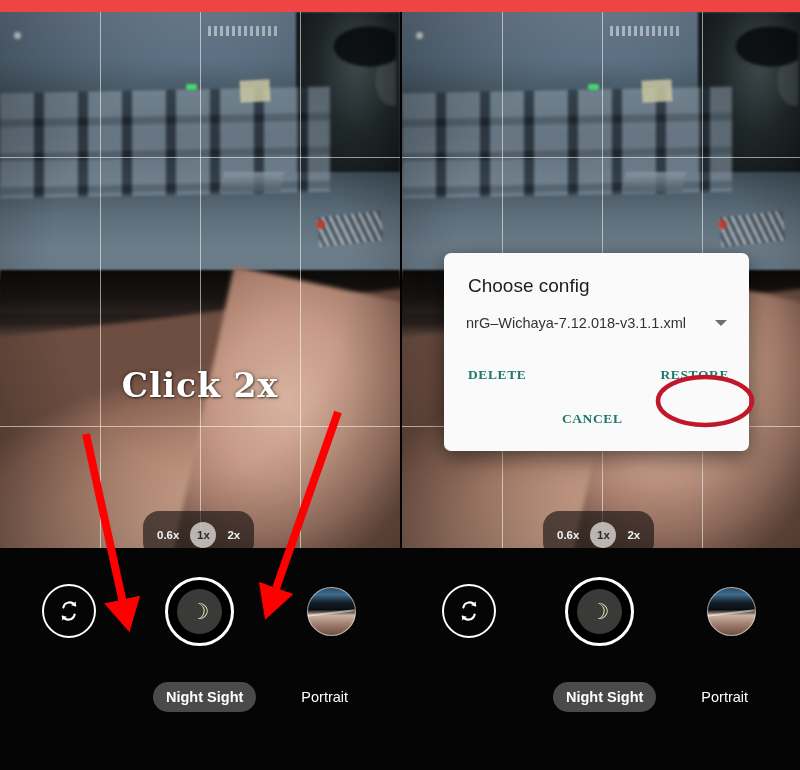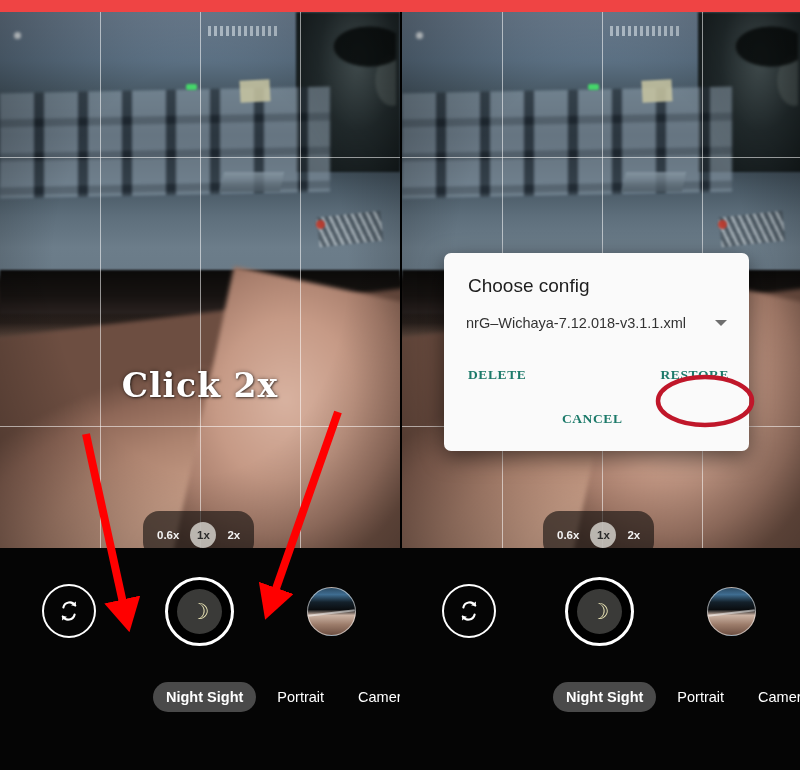"Night Sight" .modes { gap: 8px -> 32px }
